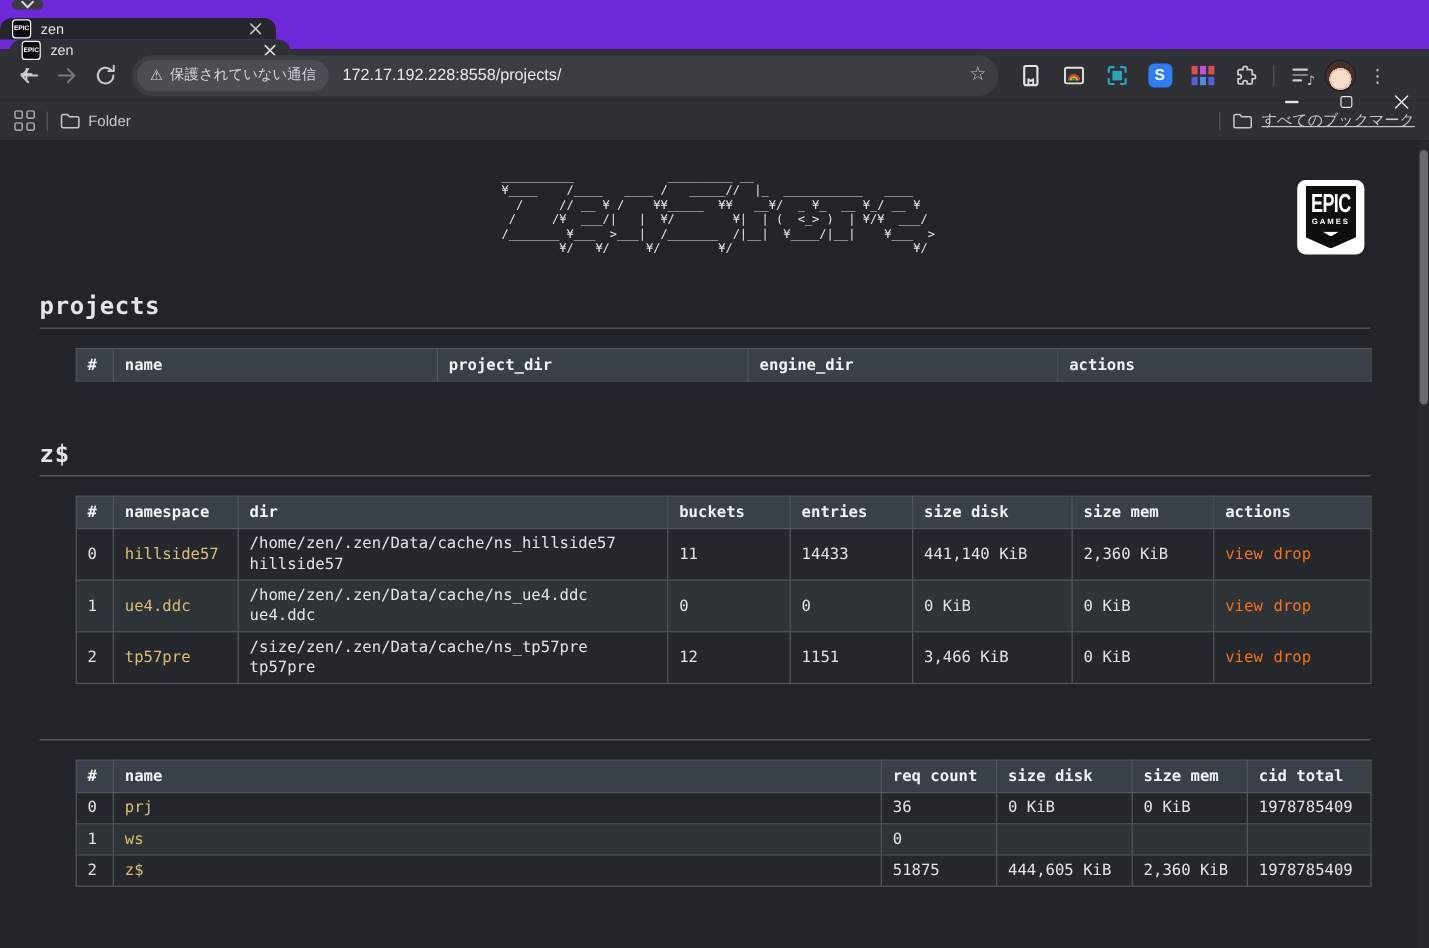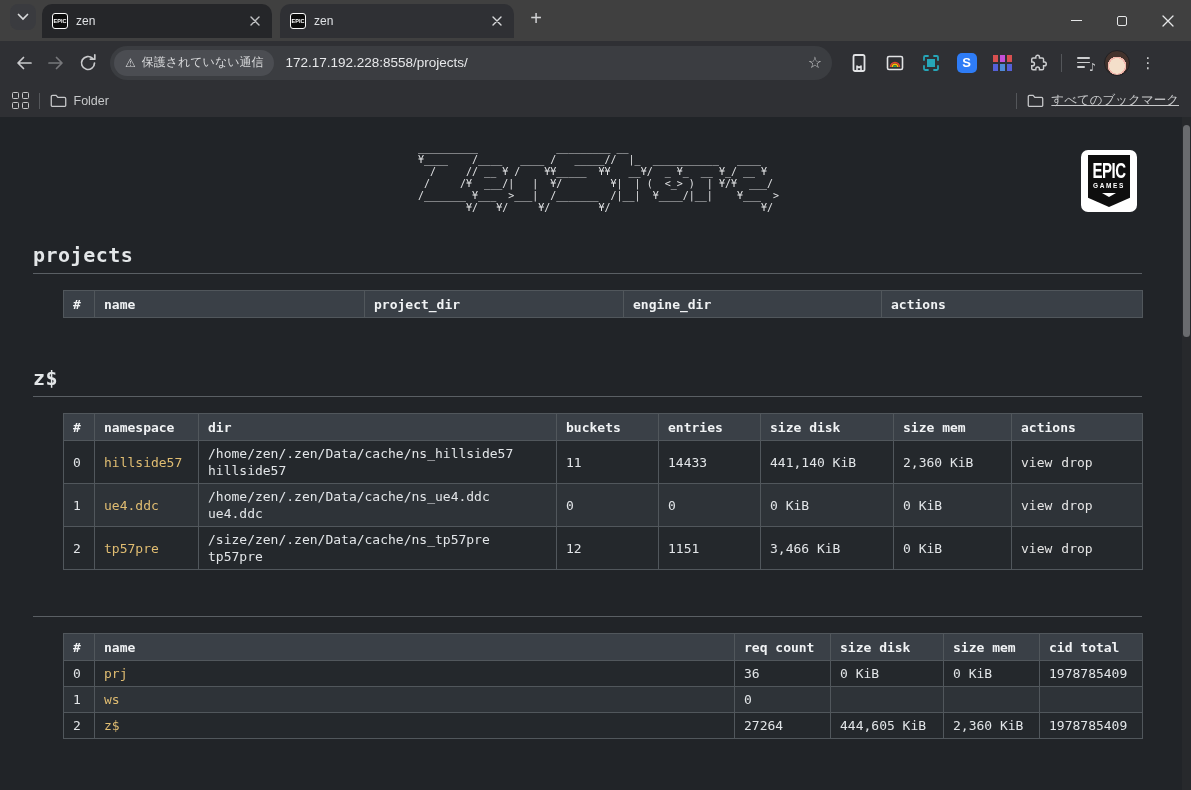"zen" .tabstrip { align-items: center -> flex-start; background: #404040 -> #6d28d9; flex-direction: none -> column }
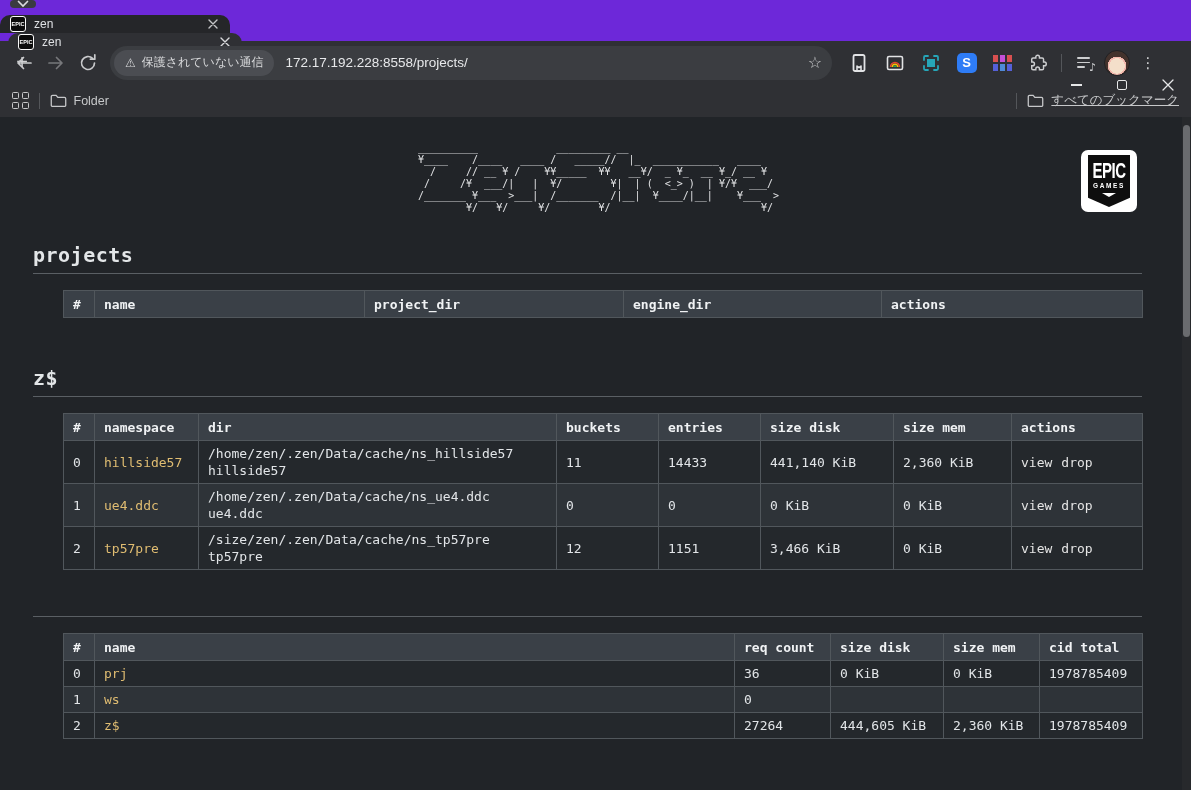"view" .act-link { color: #e5e5e5 -> #f97316 }
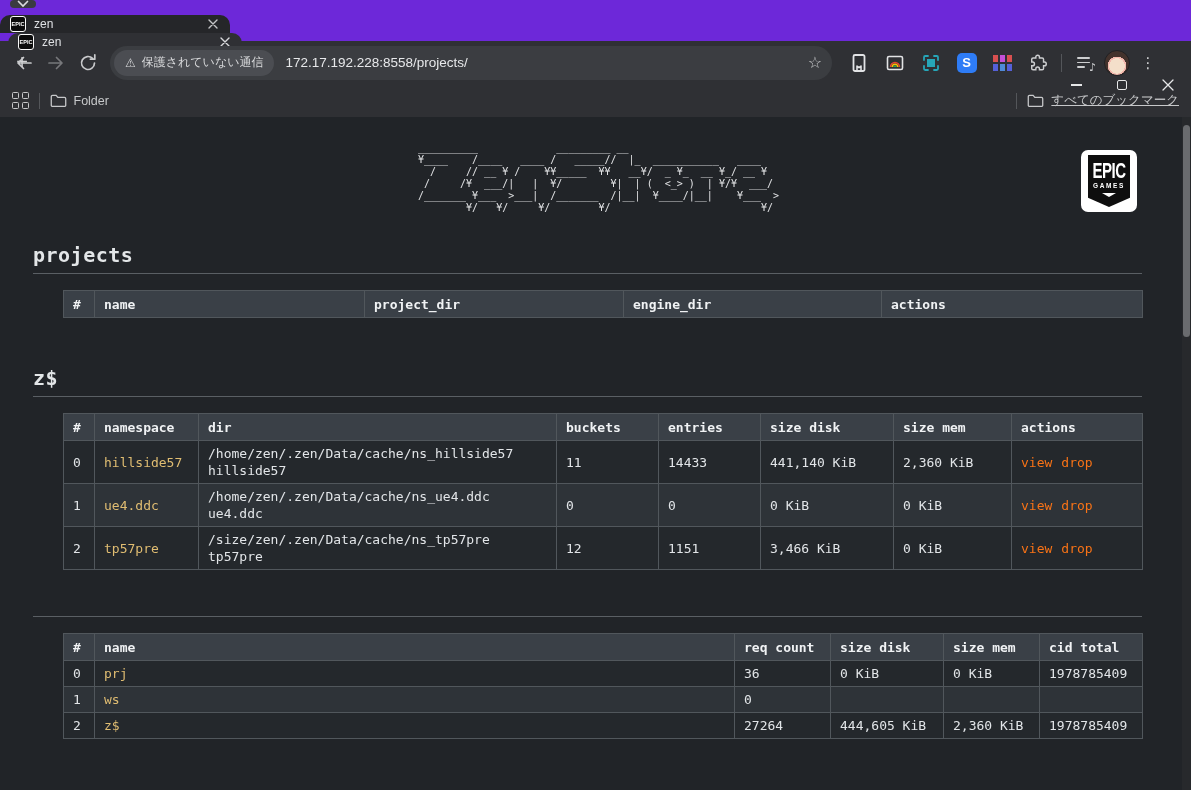"27264" td { text: 27264 -> 51875 }
